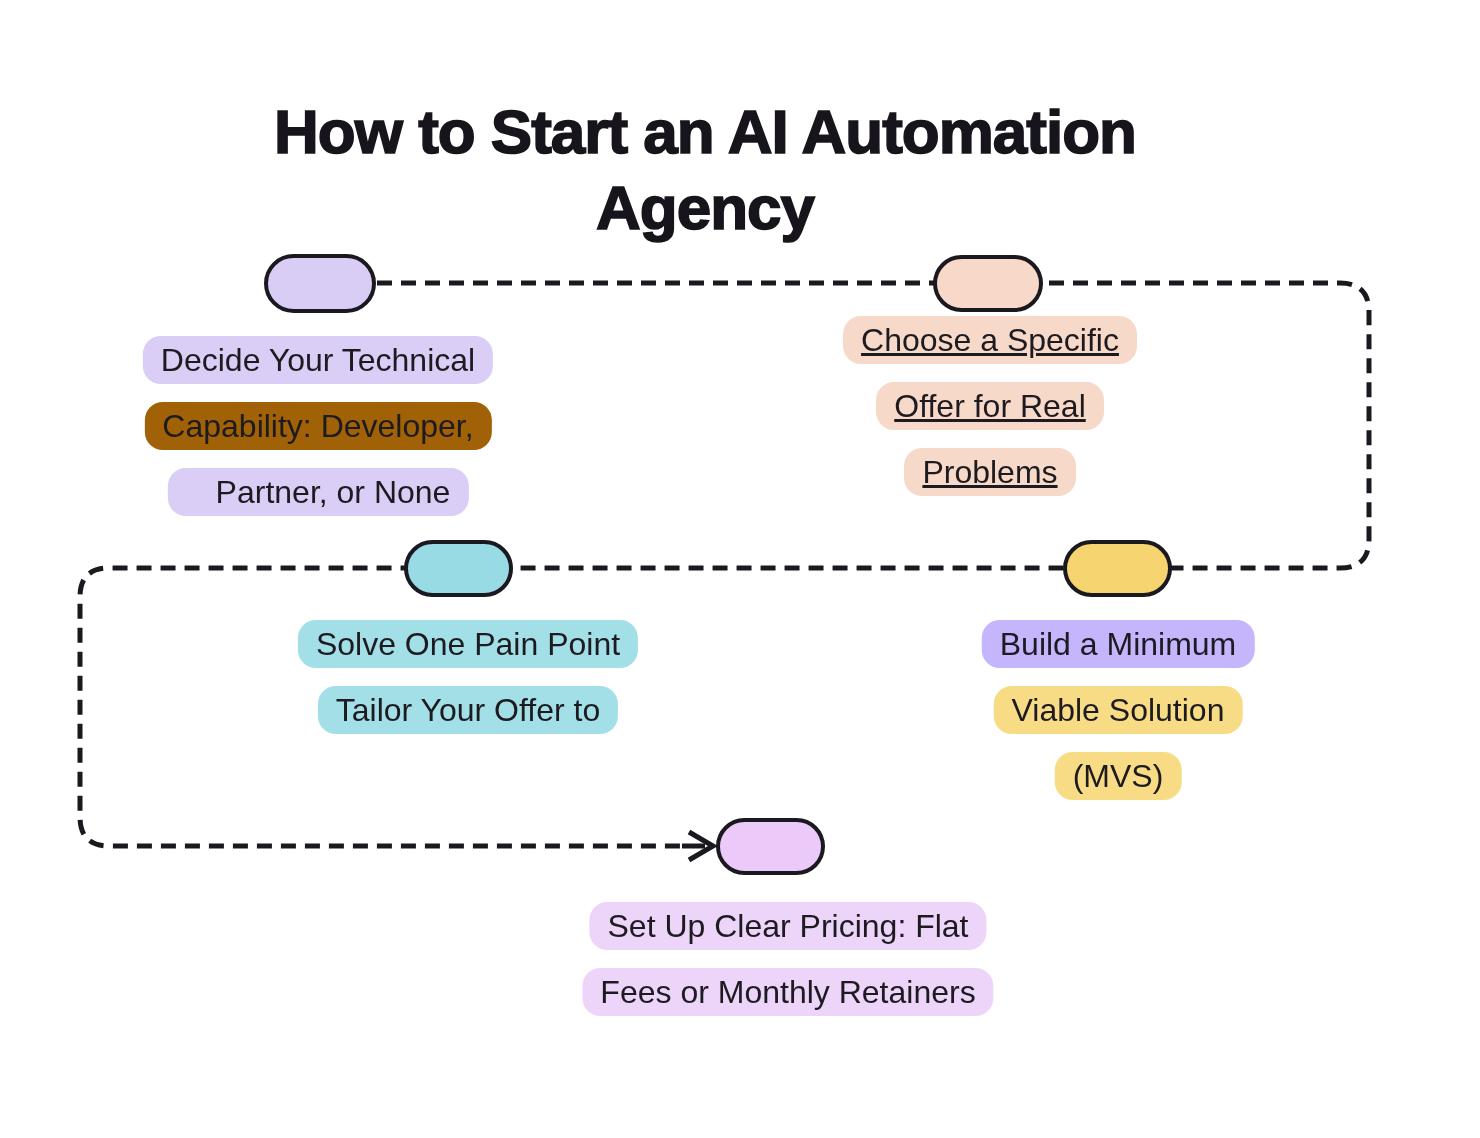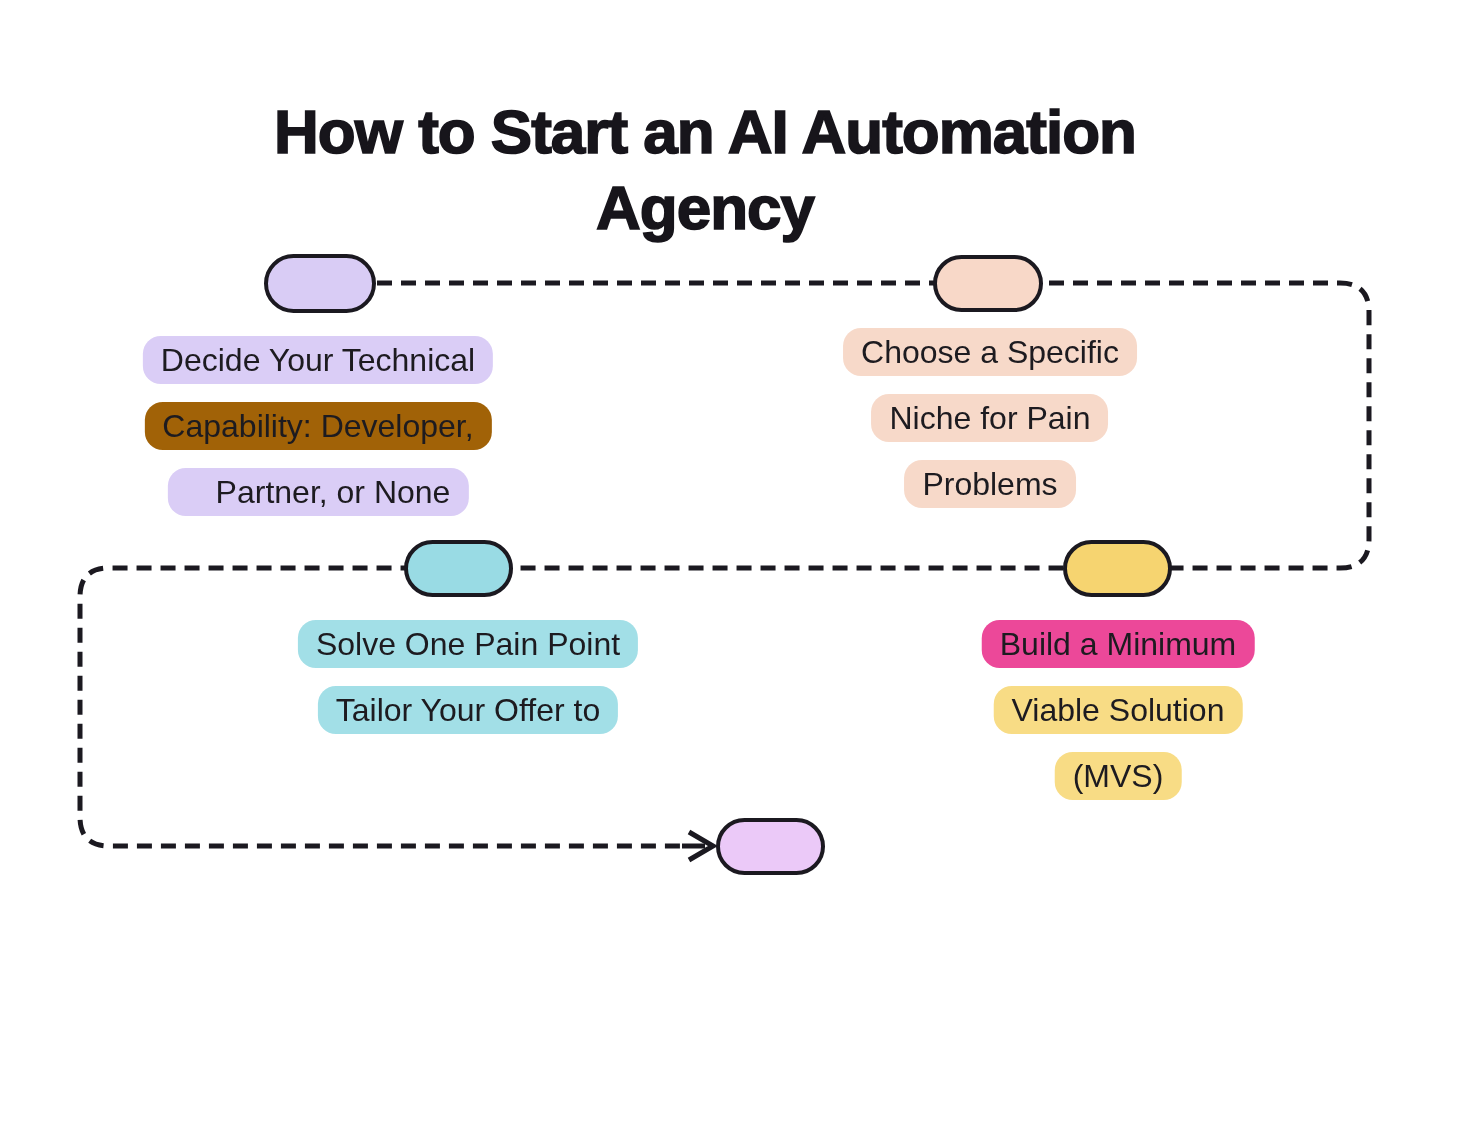"Choose a Specific" #label-2 { text-decoration: none -> underline; top: 328px -> 316px }
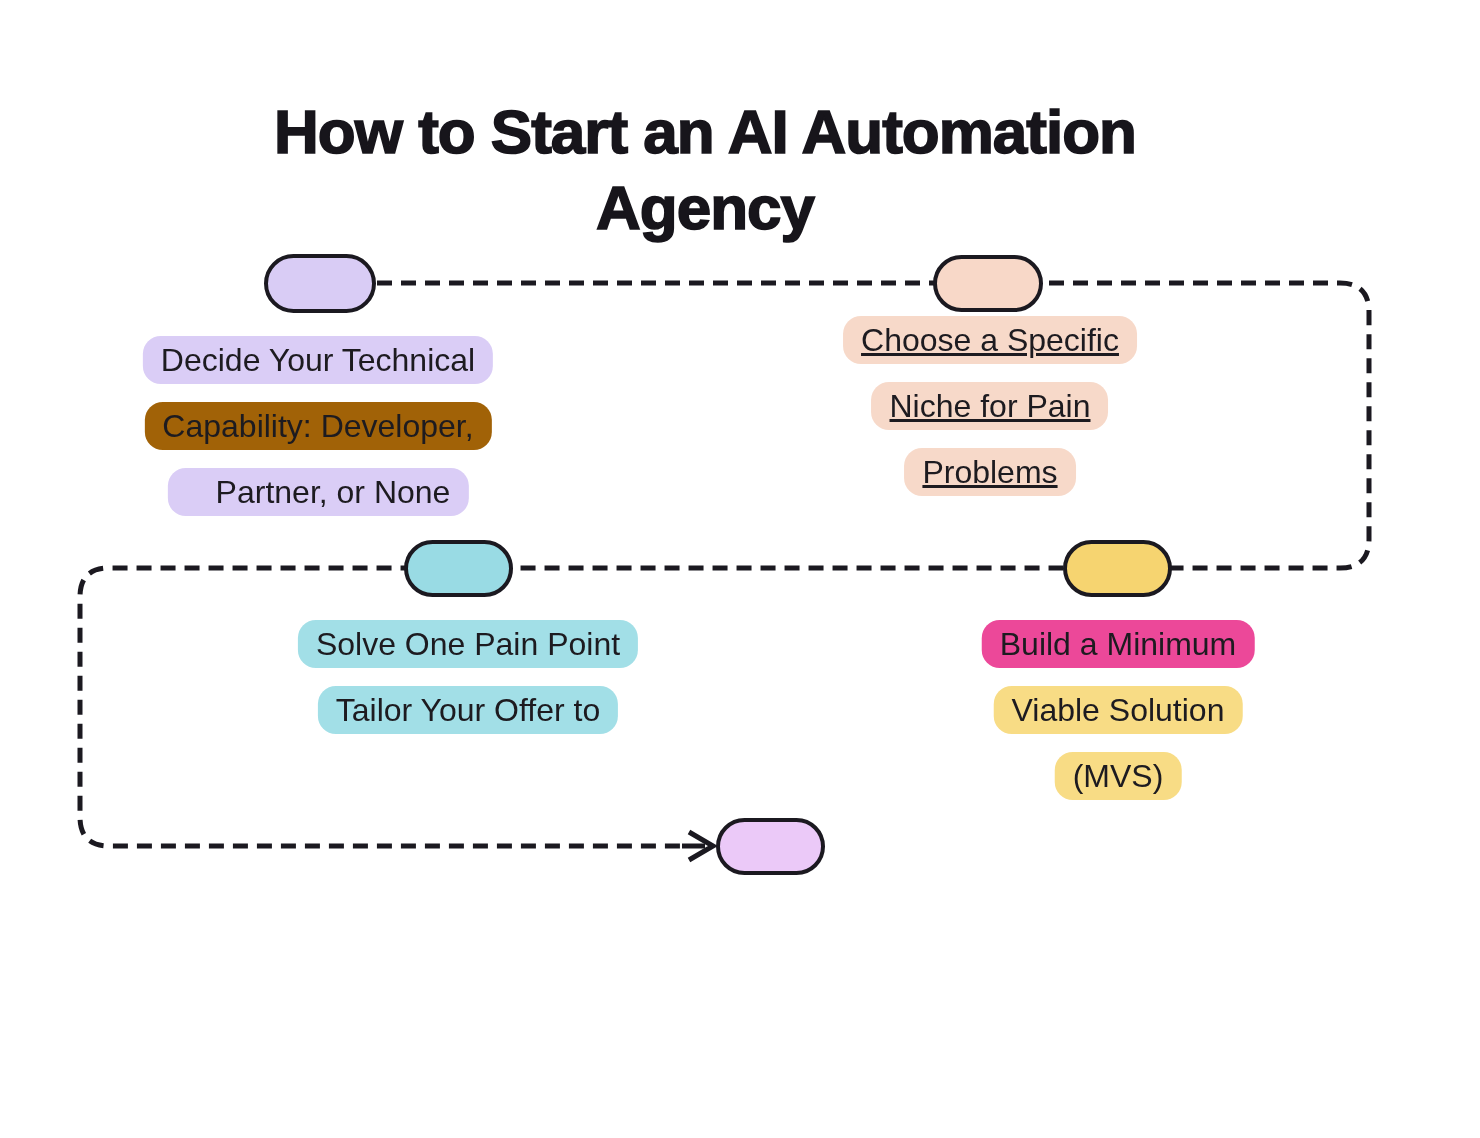"Niche for Pain" span { text: Niche for Pain -> Offer for Real }
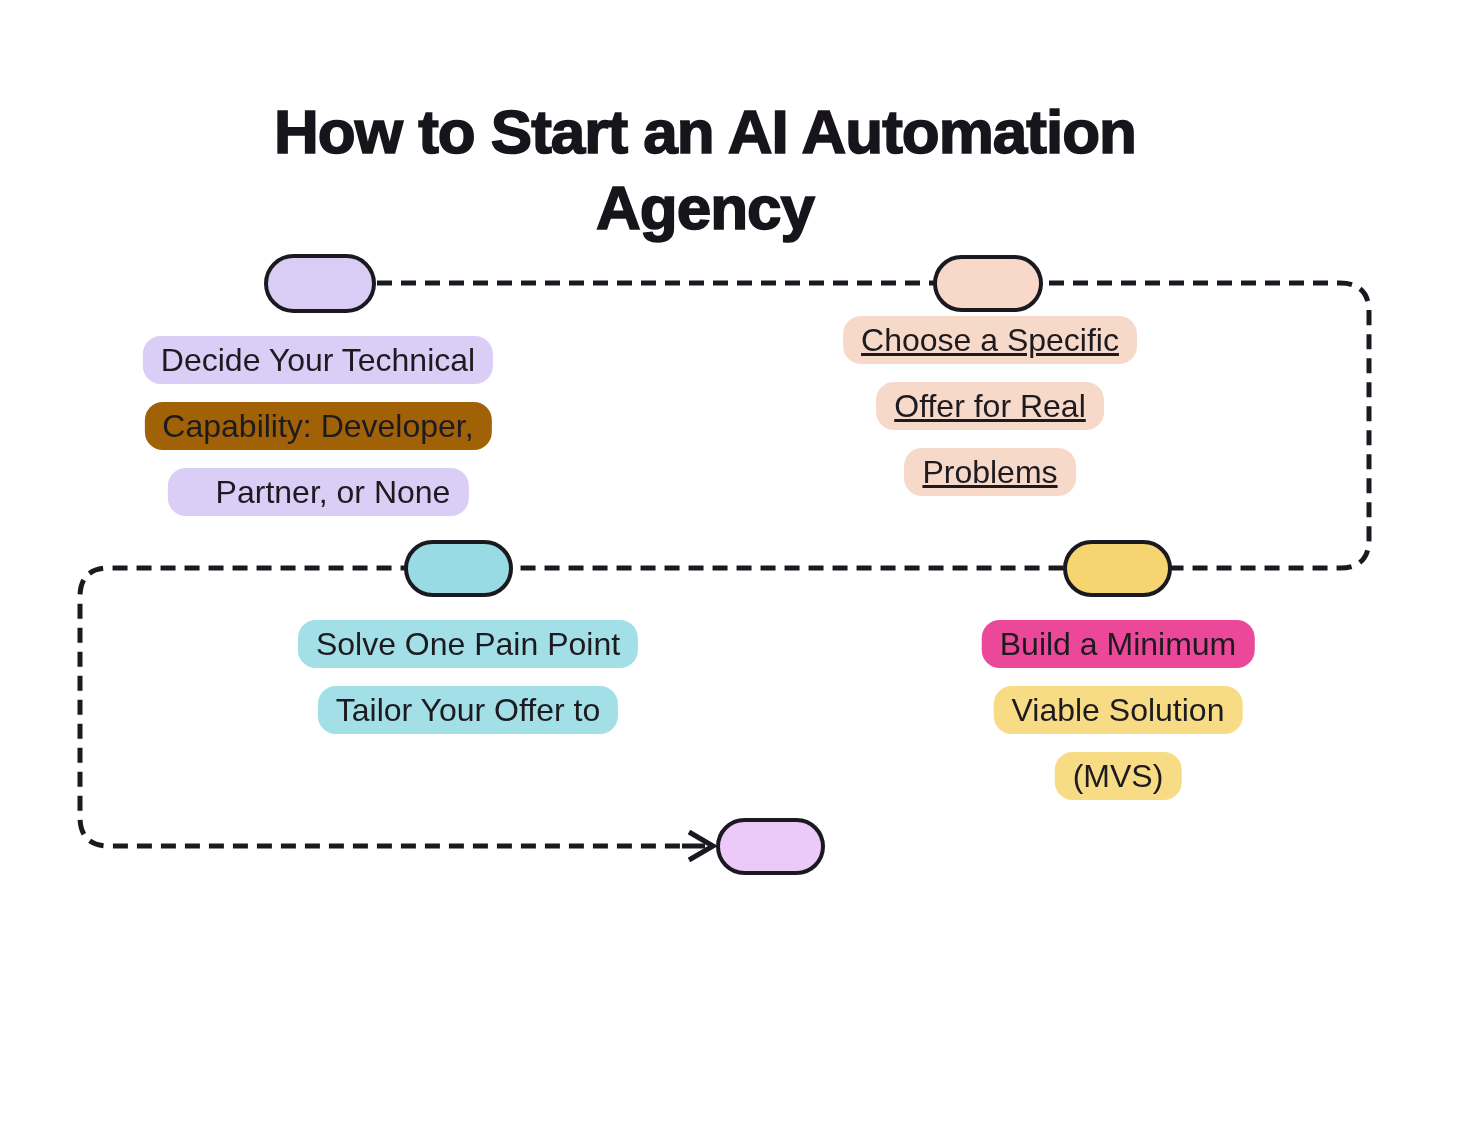"Build a Minimum" span { background: #ec4899 -> #c4b5fd }
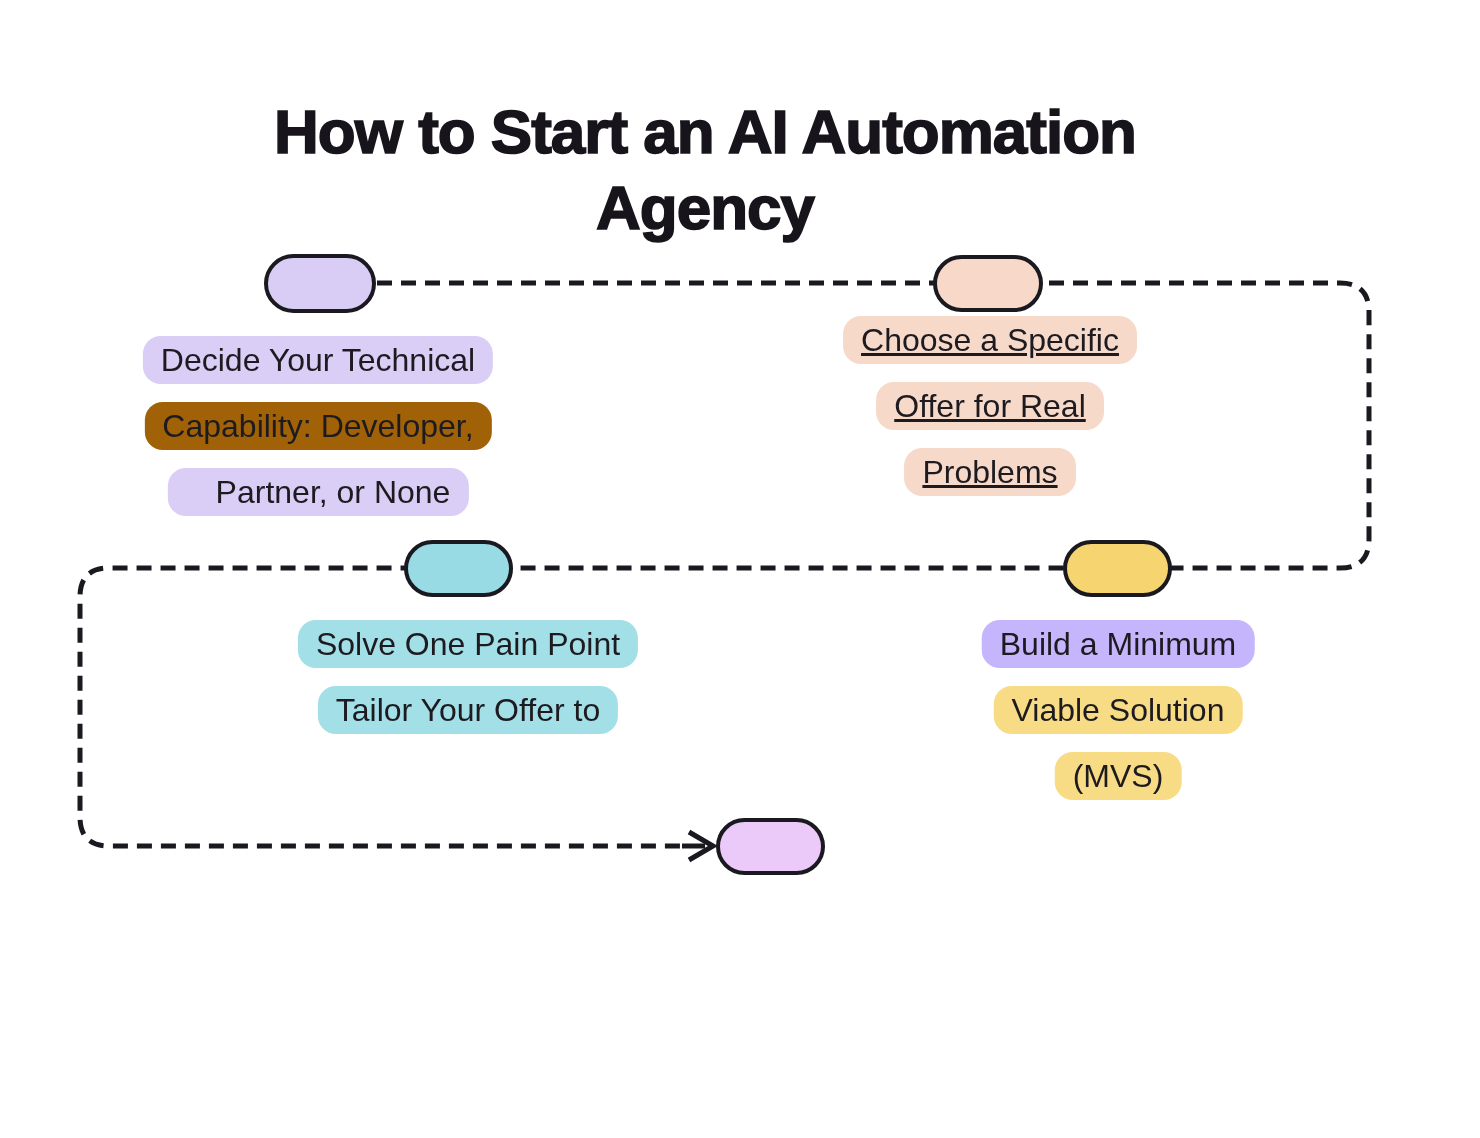"Set Up Clear Pricing: Flat" div.step-label { html: none -> <div> <span>Set Up Clear Pricing: Flat</span> <span>Fees or Monthly Retainers</span> </div> }
